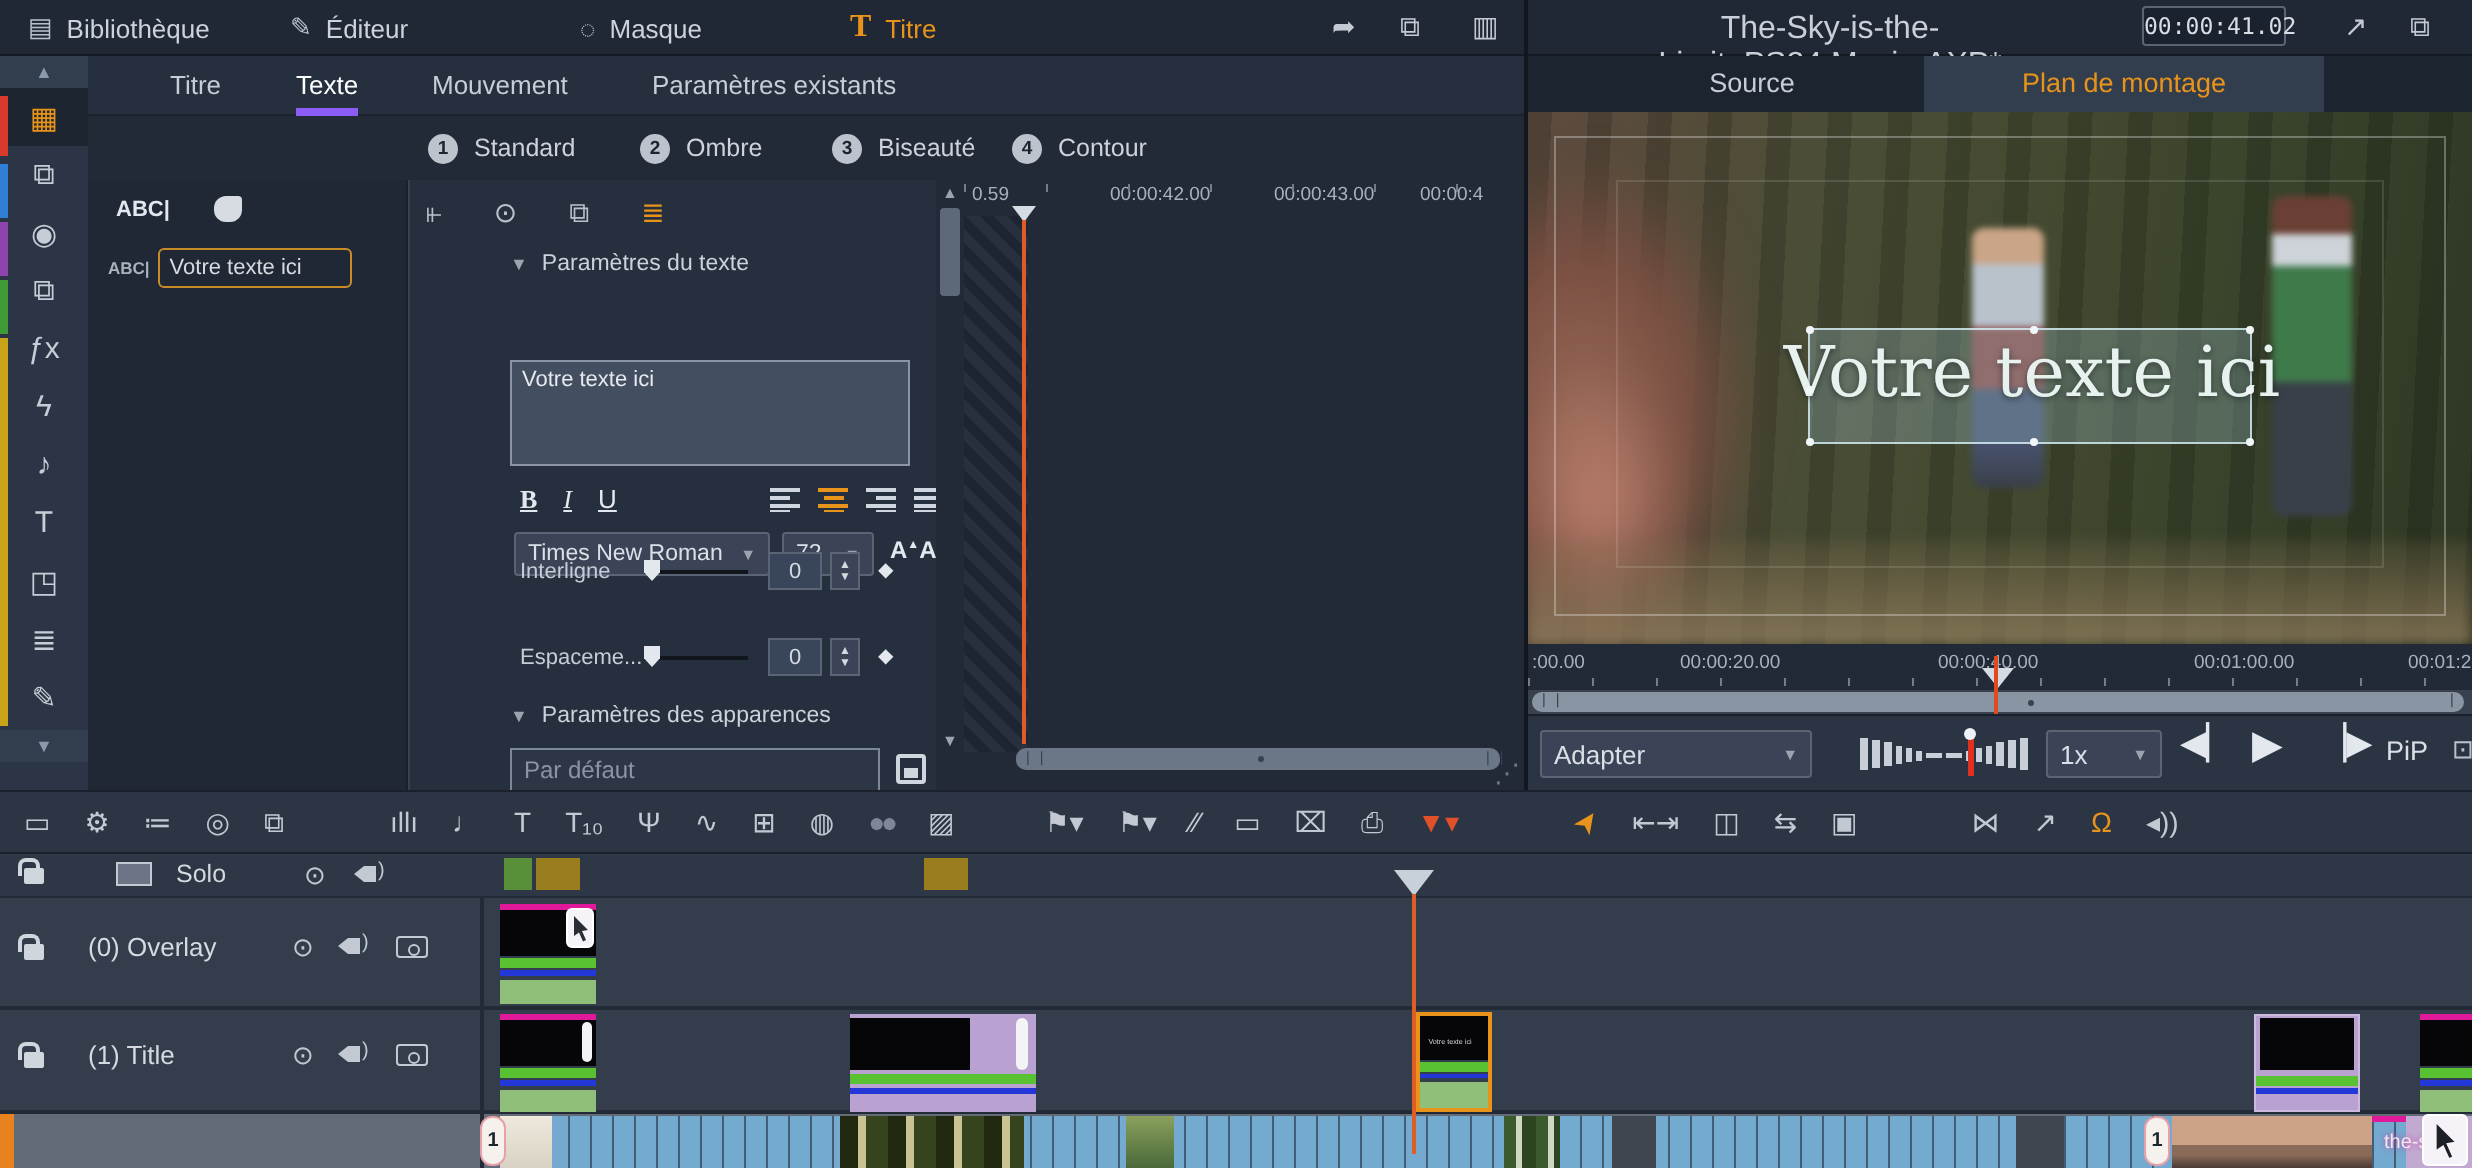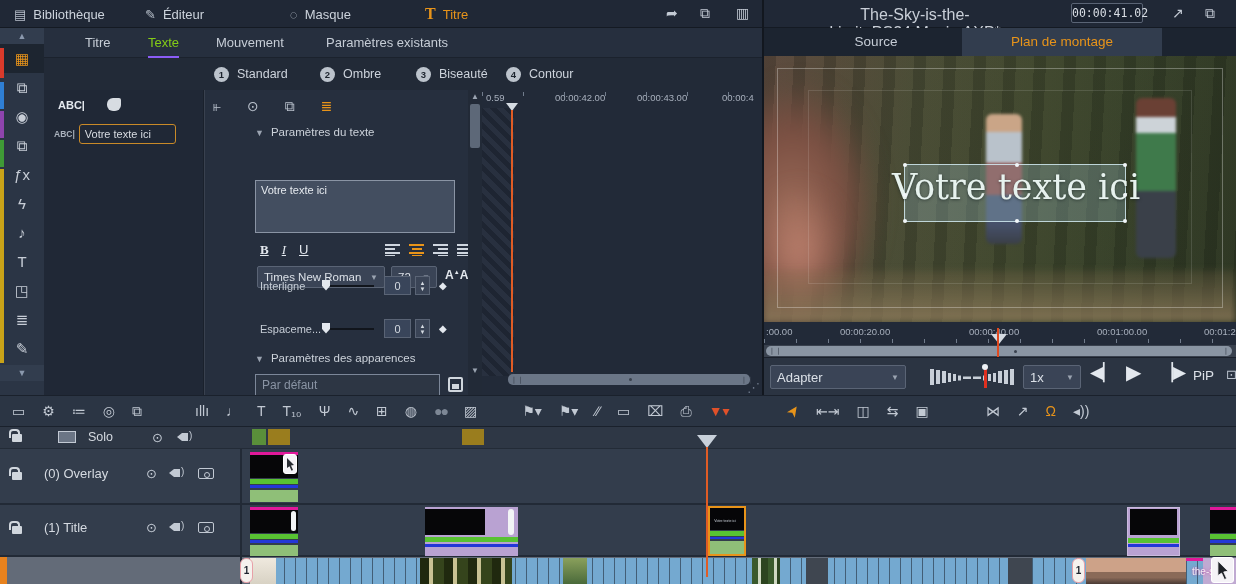"Texte" .ed-tab.active { border-bottom: 2px solid #8b5cf6 -> 4px solid #8b5cf6; color: #84cc16 -> #ffffff }
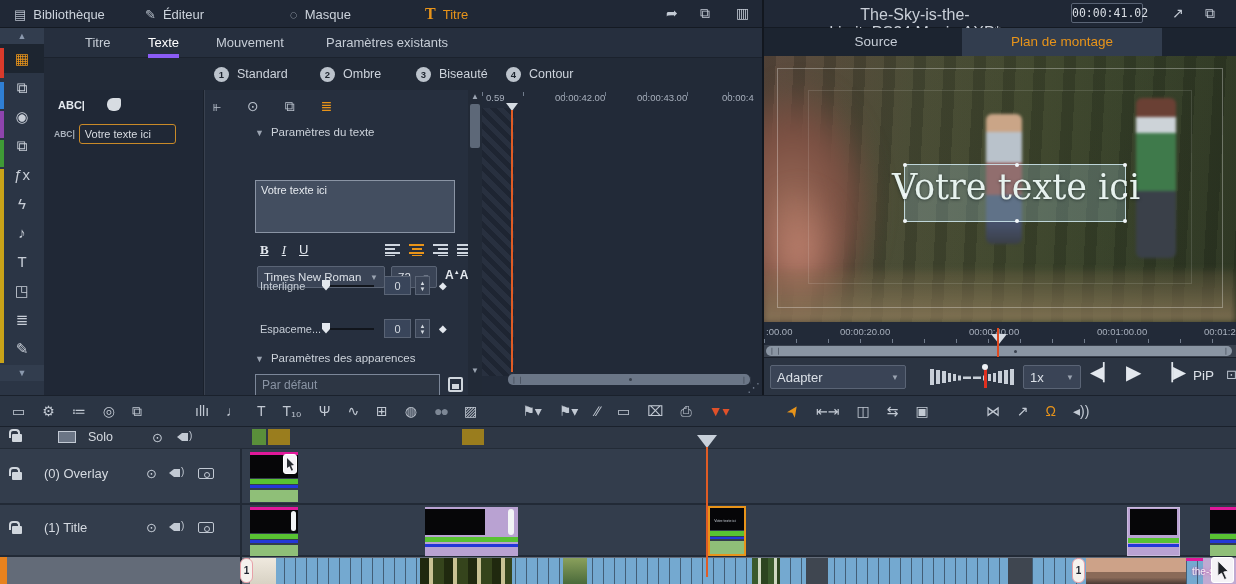"00:00:4" span { left: 240px -> 228px }
